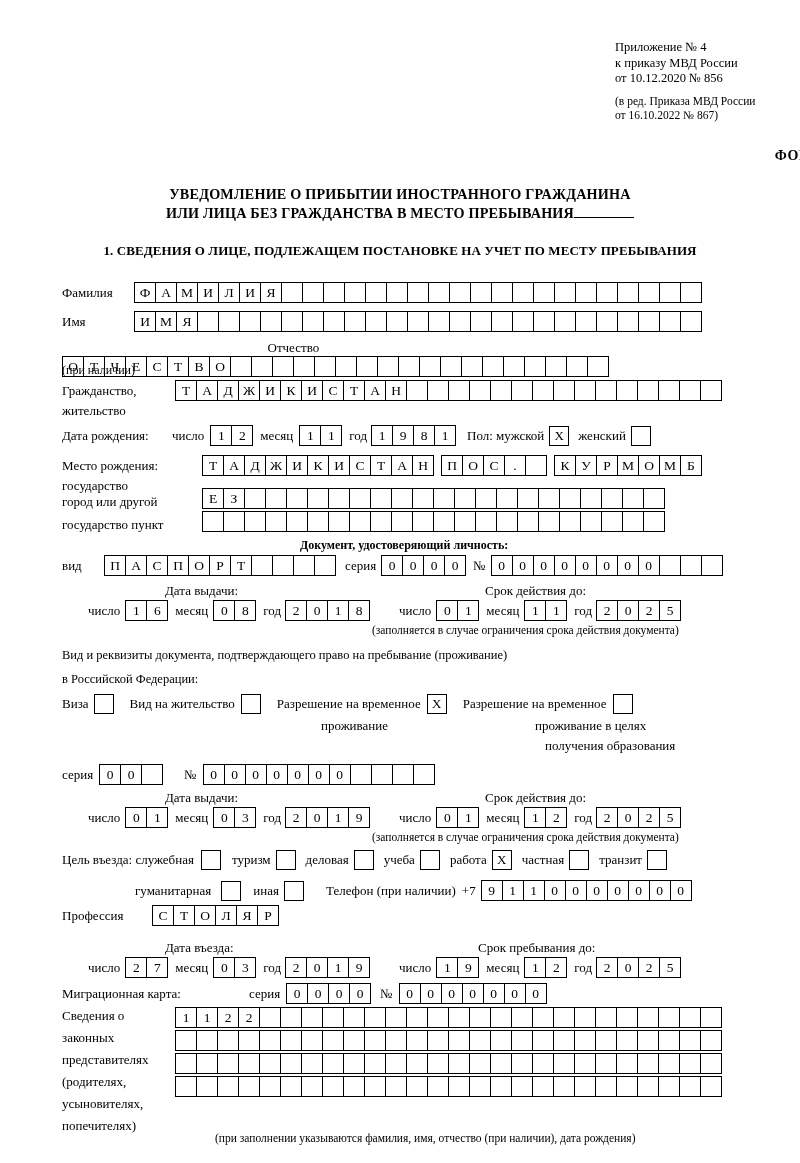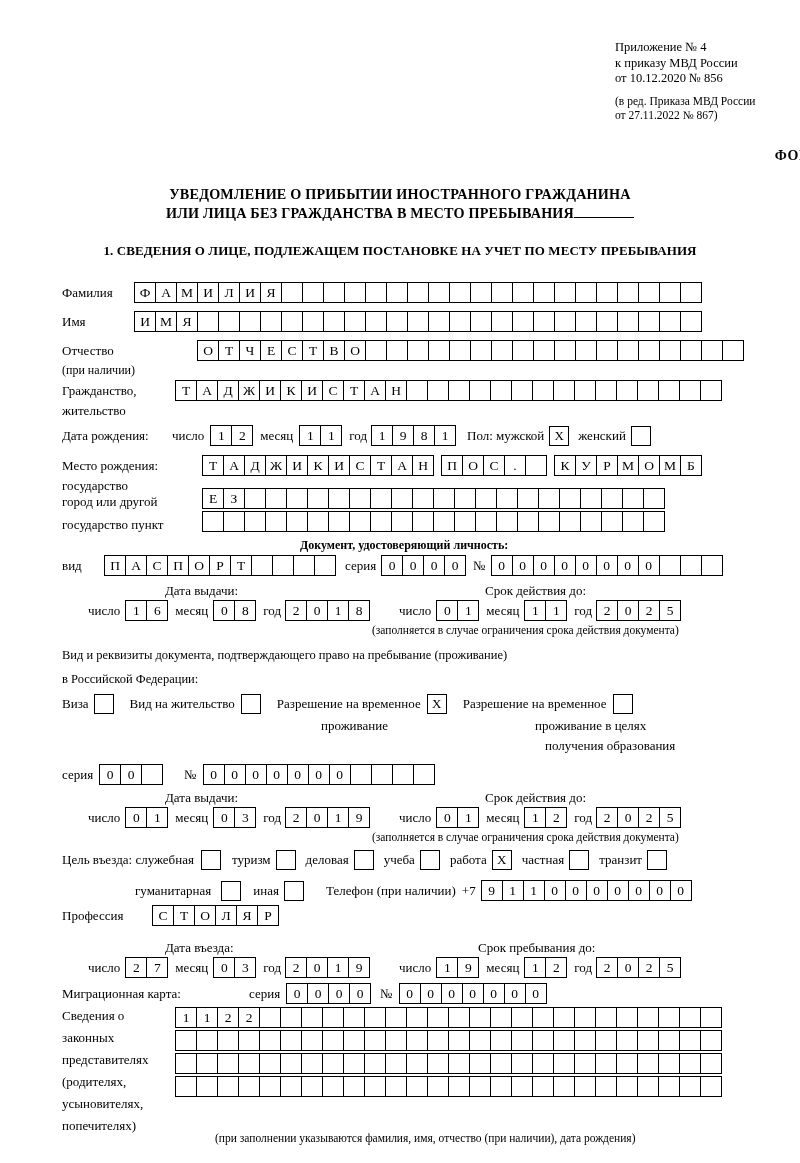"от 27.11.2022 № 867)" div.small { text: 27.11.2022 -> 16.10.2022 }
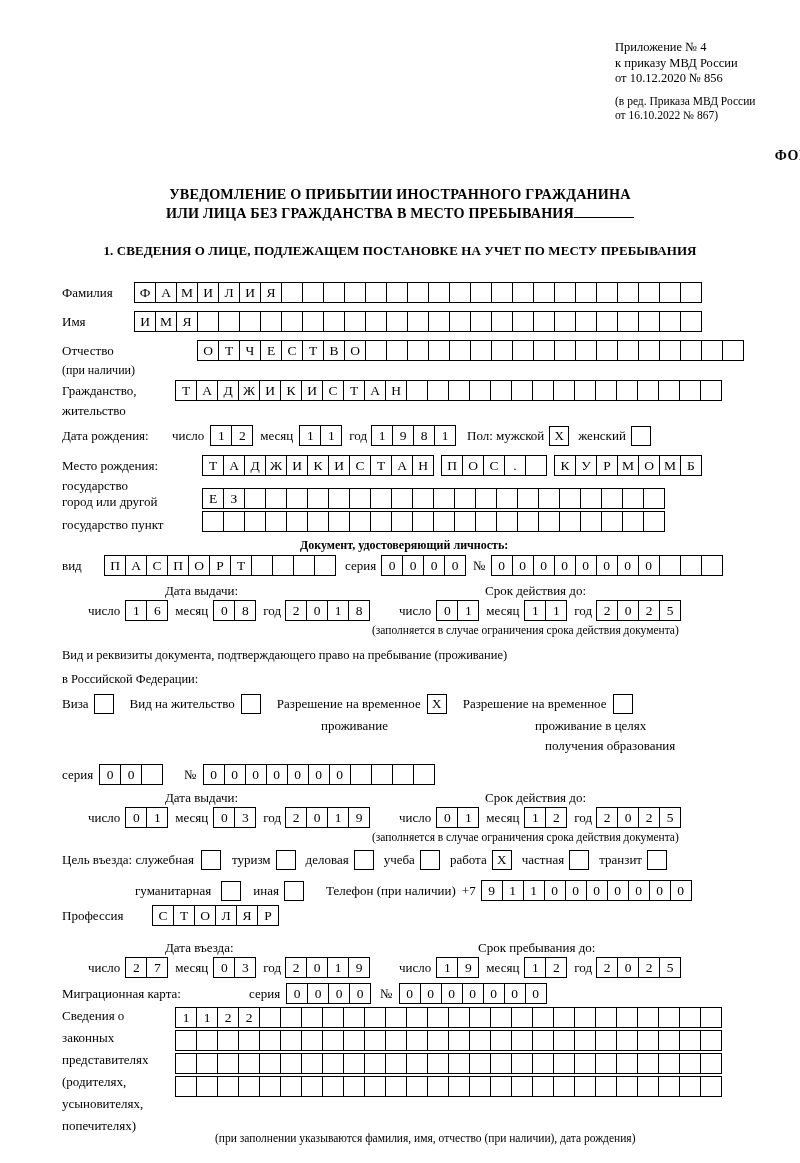"Отчество" div.row { flex-direction: none -> column }
